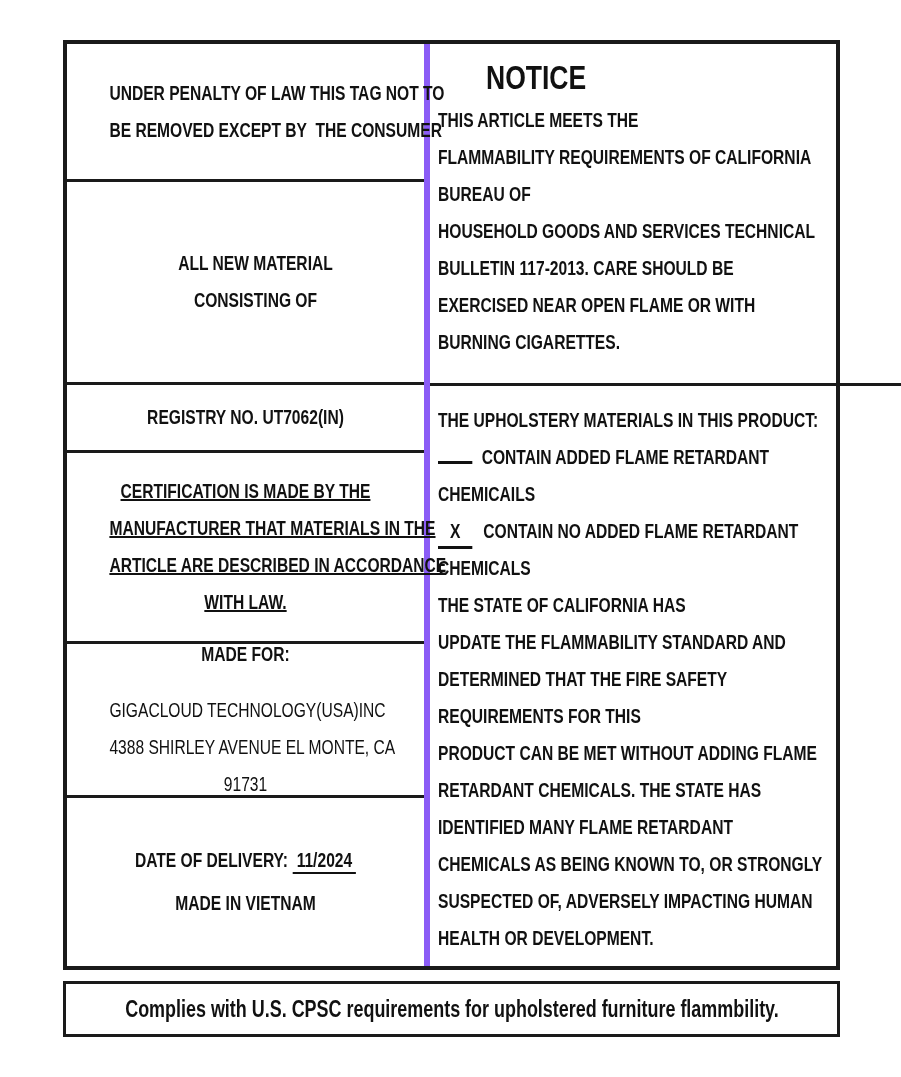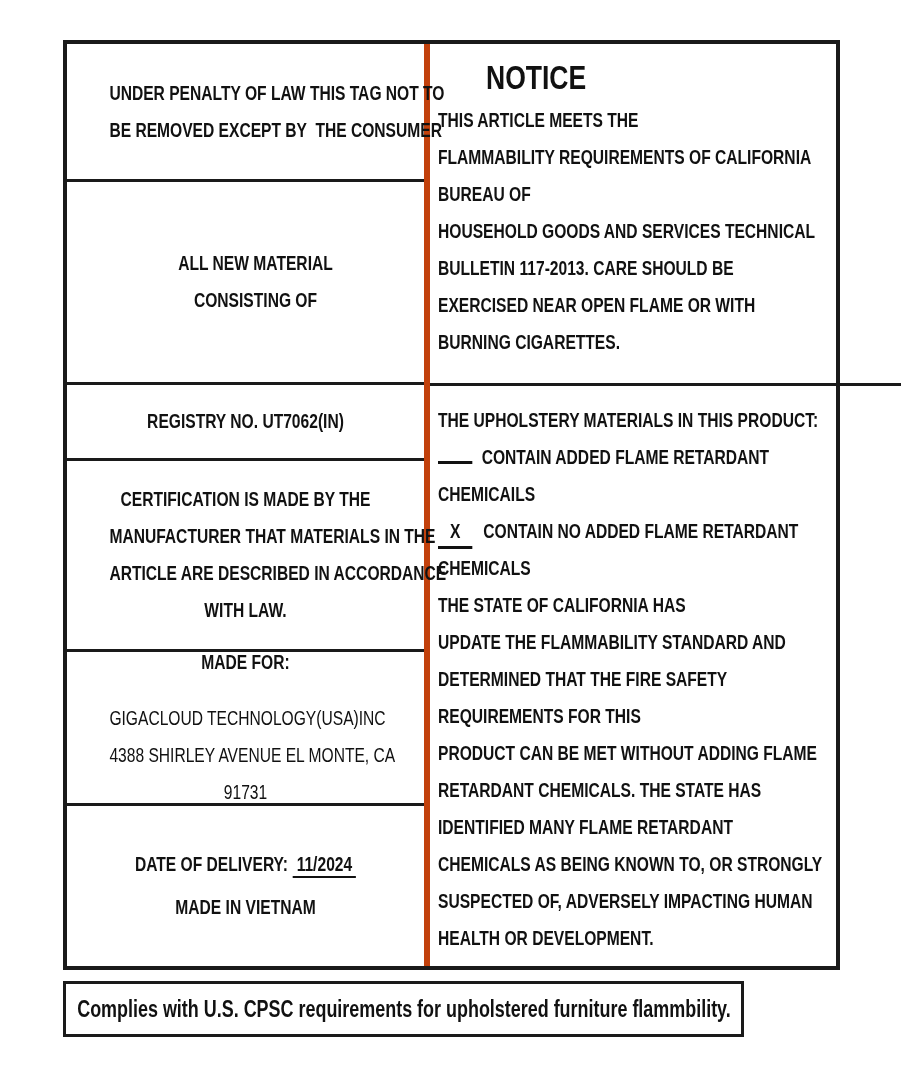"UNDER PENALTY OF LAW THIS" .col-left { border-right: 6px solid #c2410c -> 6px solid #8b5cf6 }
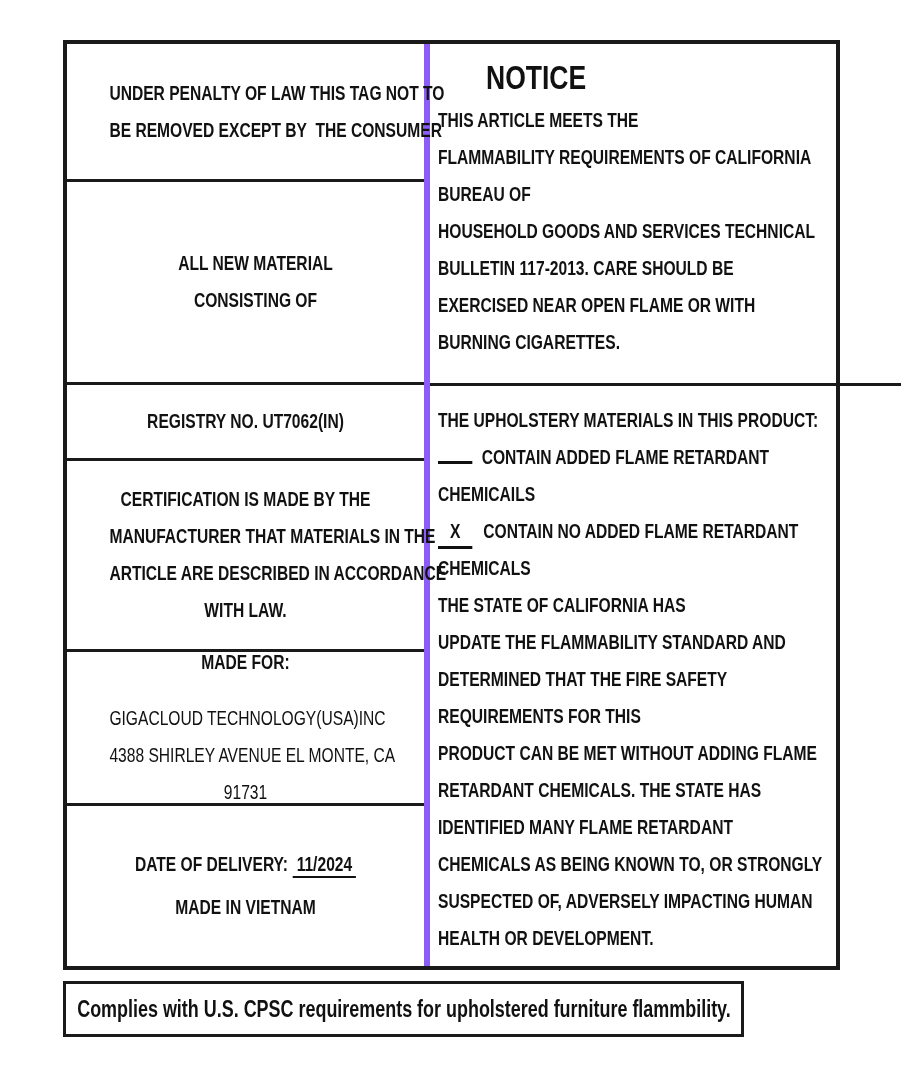"REGISTRY NO. UT7062(IN)" .sec-registry { height: 76px -> 68px }
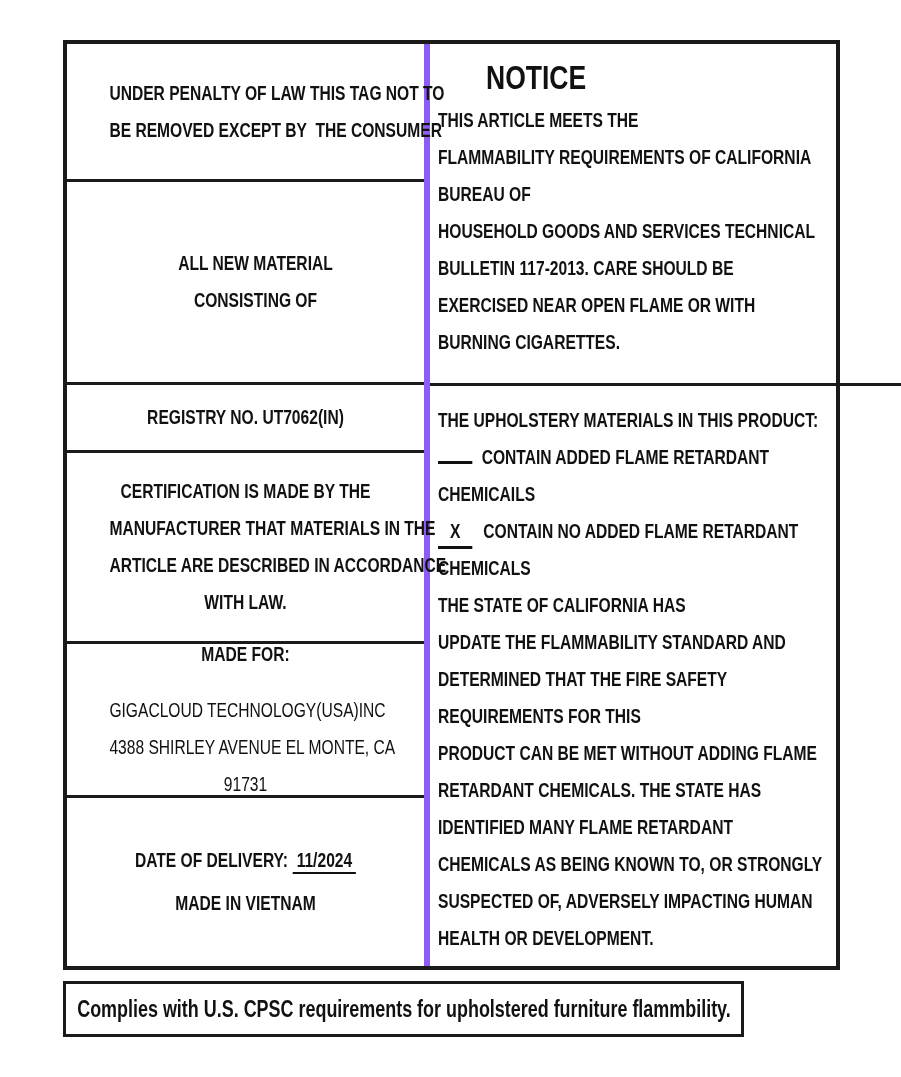"CERTIFICATION IS MADE BY THE" .sec-cert { text-decoration: none -> underline }
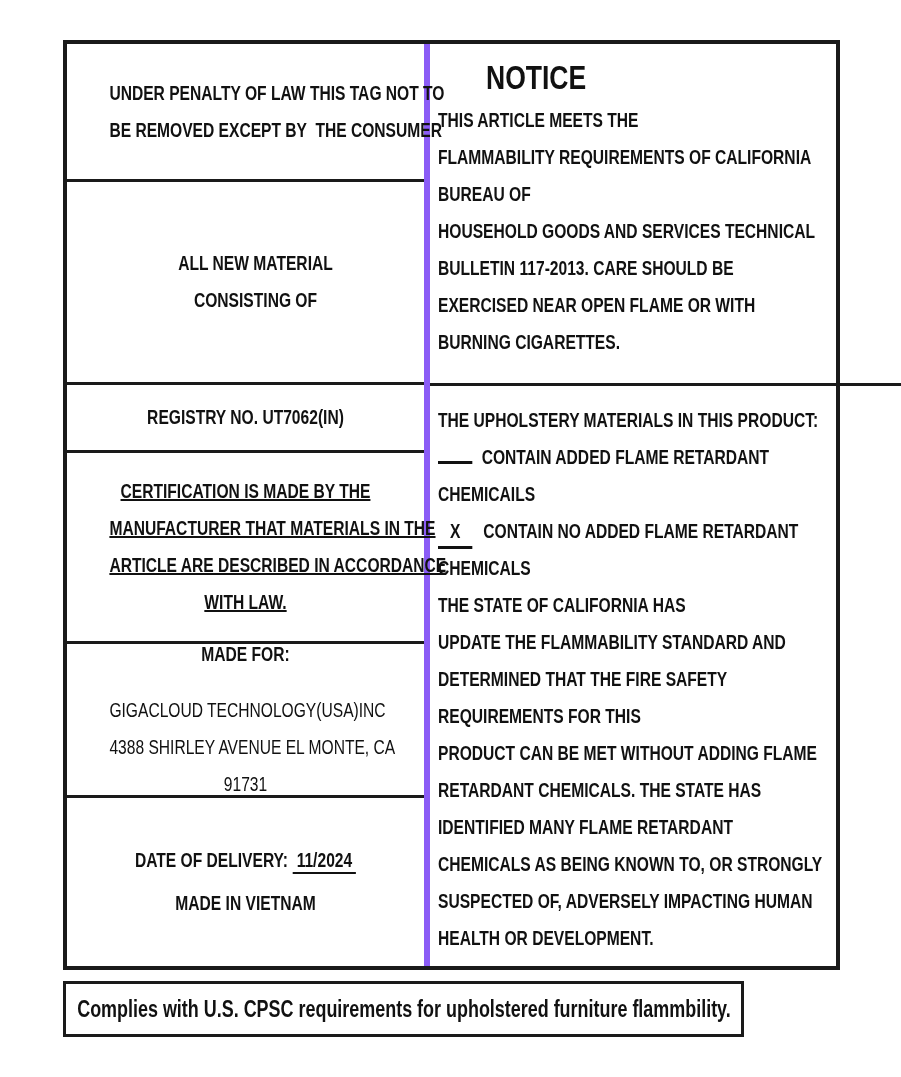"Complies with U.S. CPSC requirements" .footer-bar { width: 681px -> 777px }
